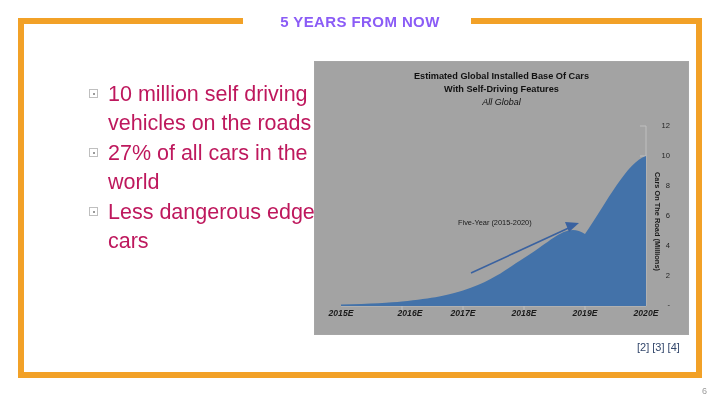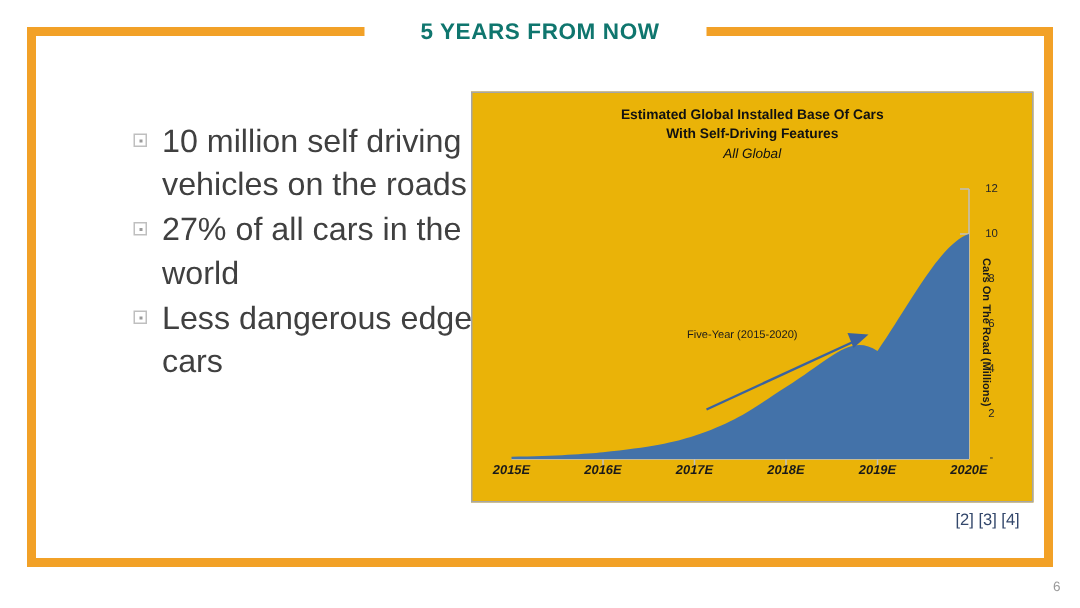"5 YEARS FROM NOW" #slide-title { color: #0f766e -> #8b5cf6 }
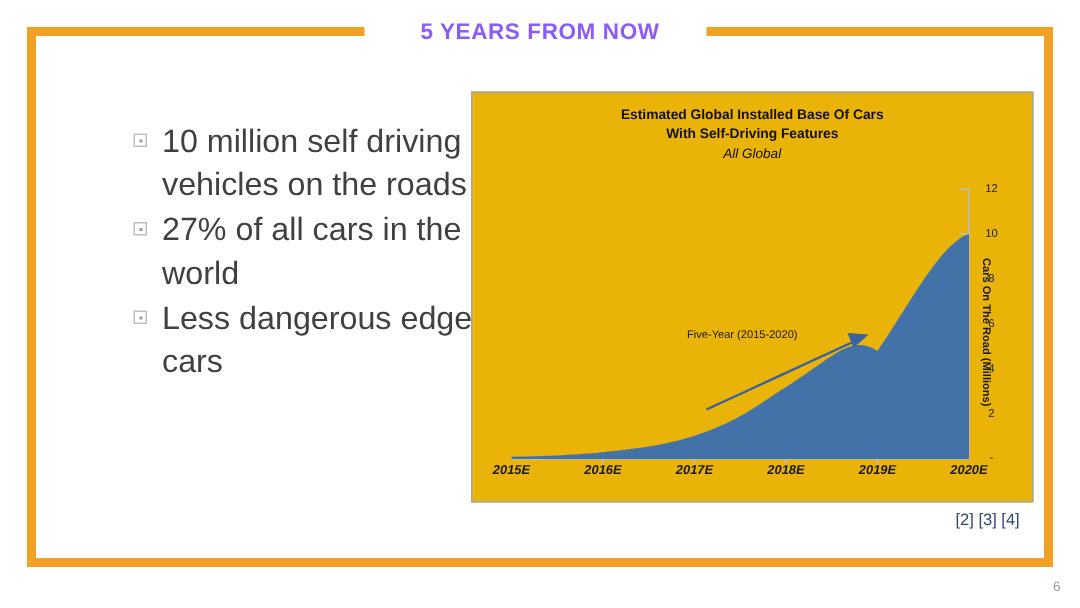"Estimated Global Installed Base Of" #chart-figure { background: #eab308 -> #a3a3a3 }
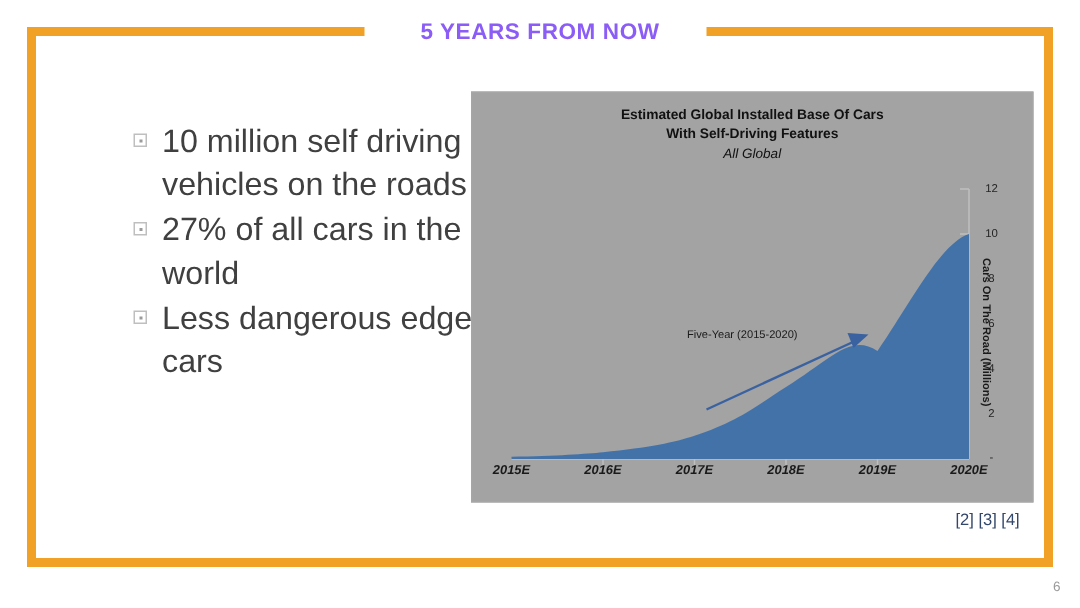"10 million self driving vehicles" #bullet-list li { color: #404040 -> #be185d }
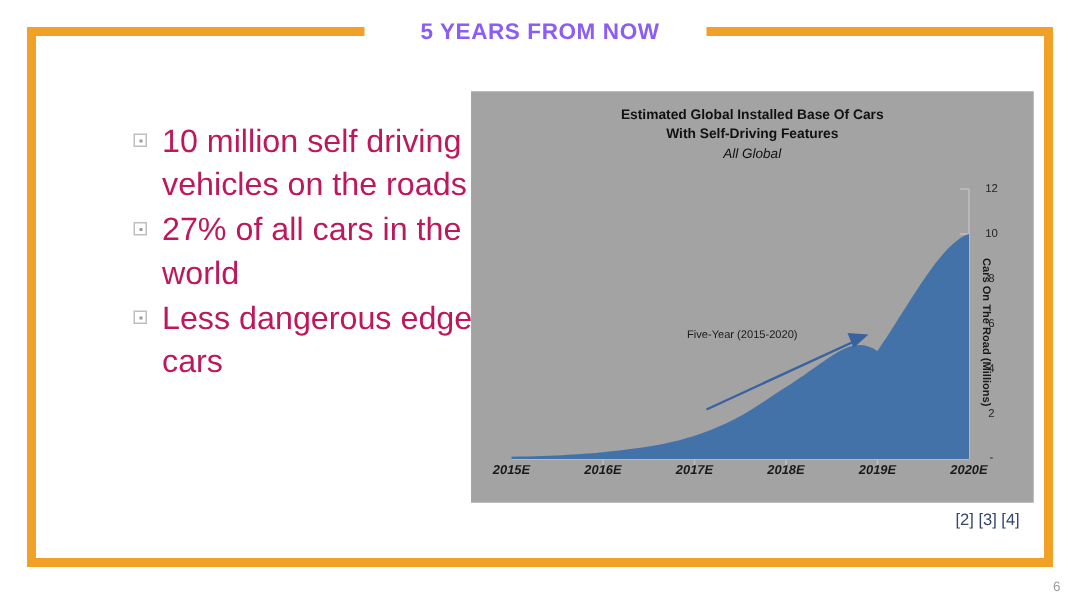"12" .ytick-label { text-align: center -> right }
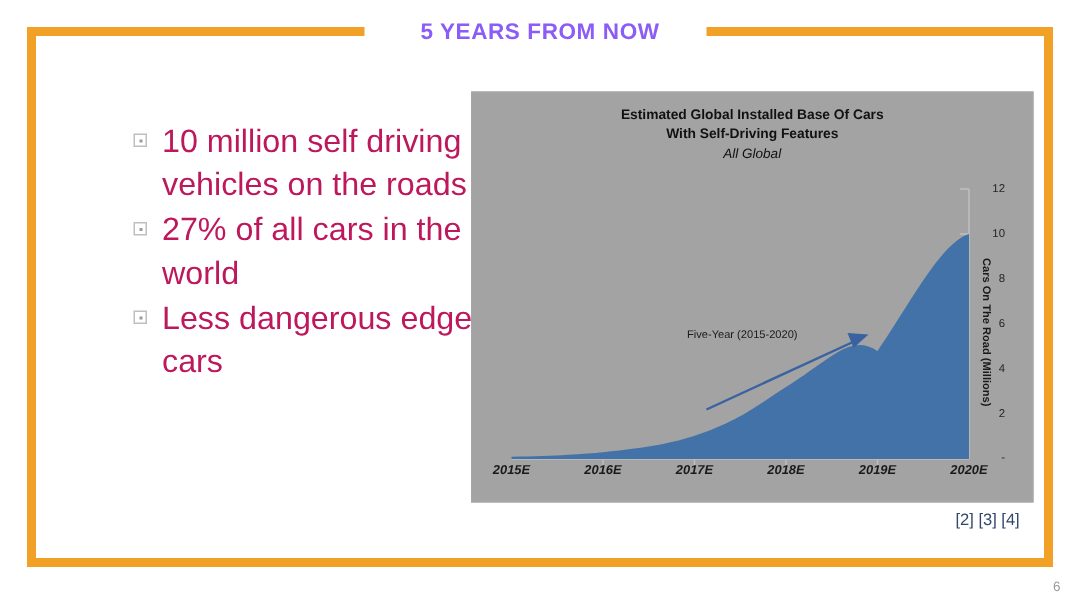"2016E" div.xtick-label { left: 64px -> 72px }
